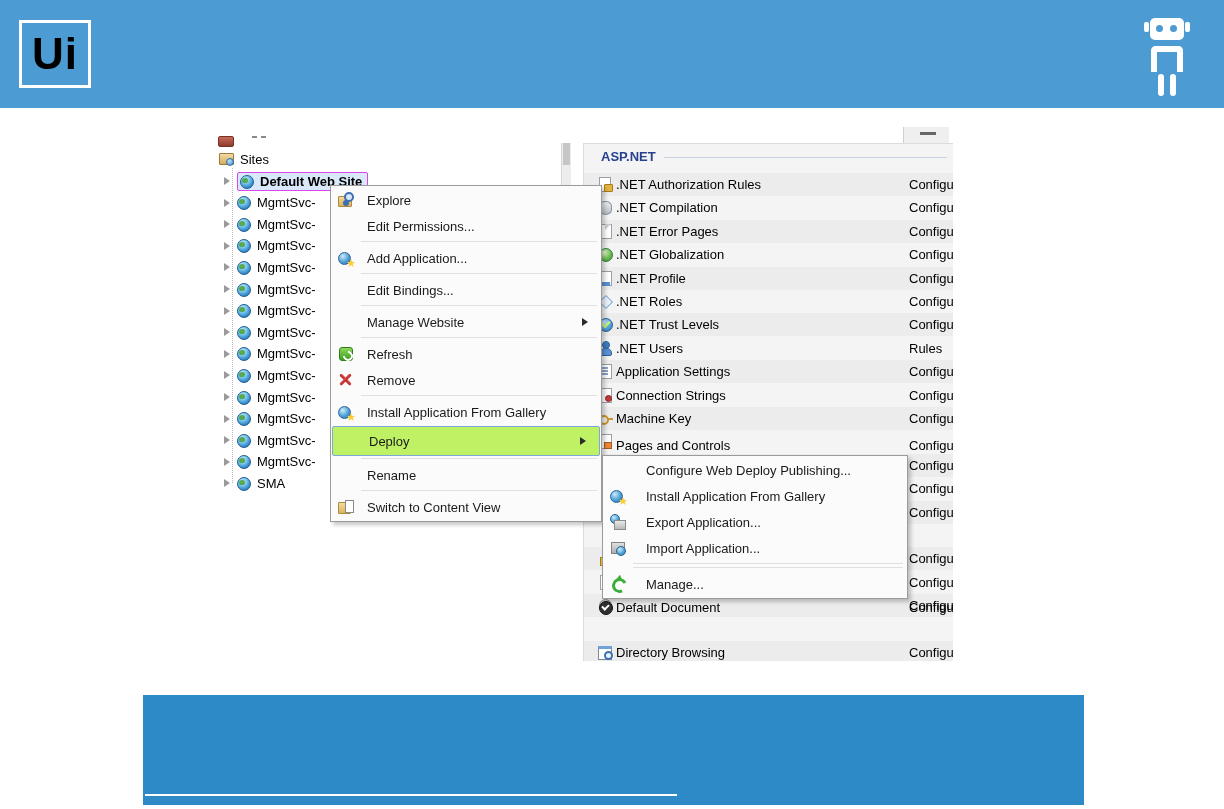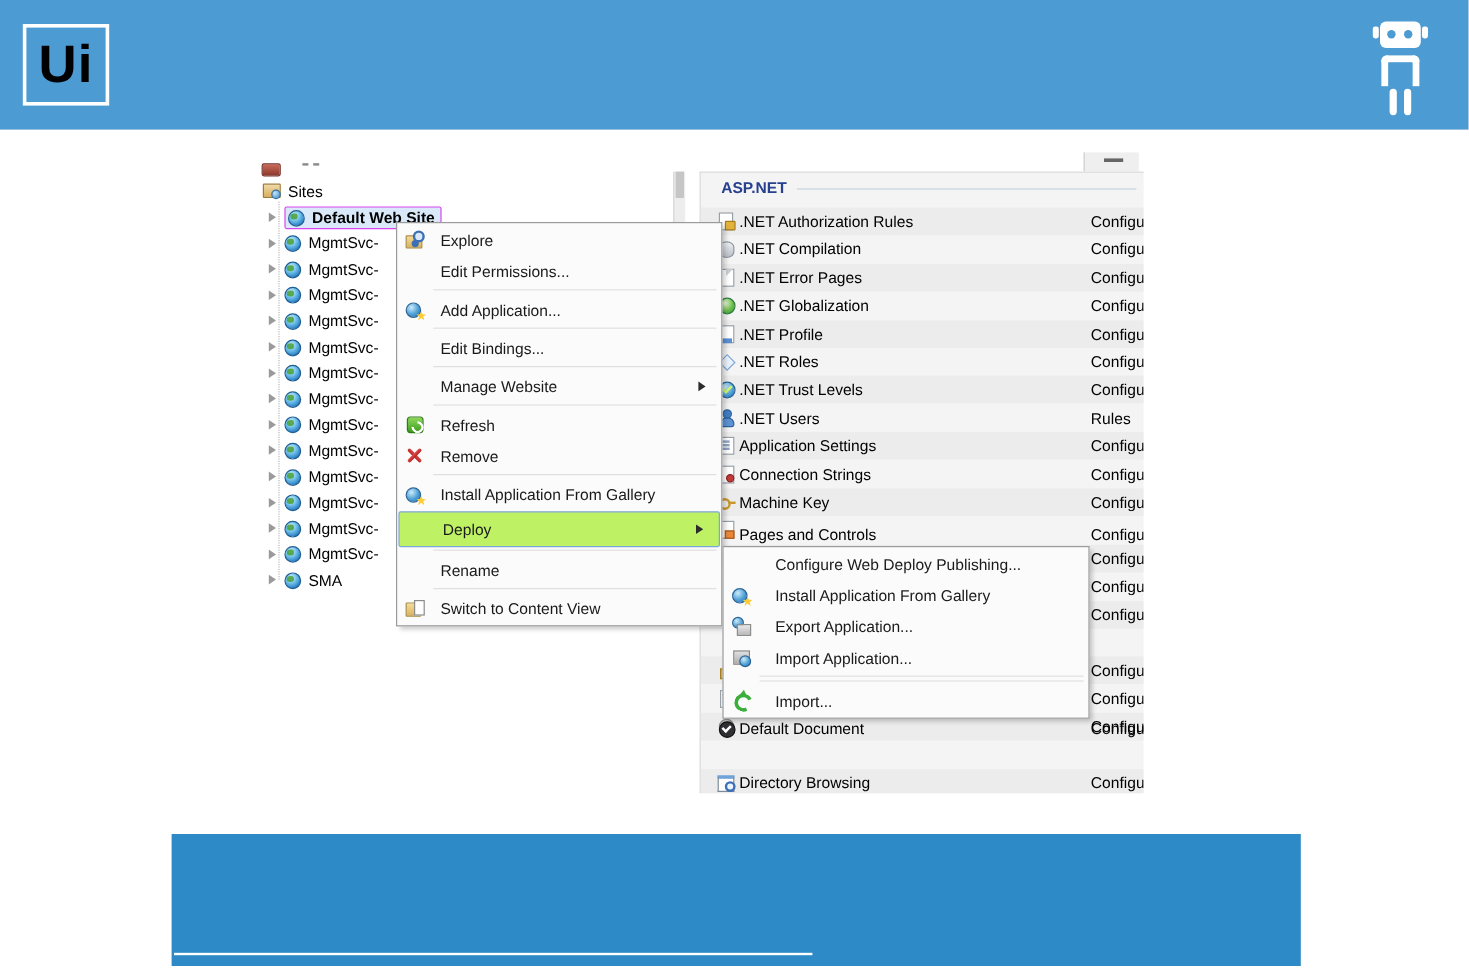"Import..." span.mi-label { text: Import -> Manage }
